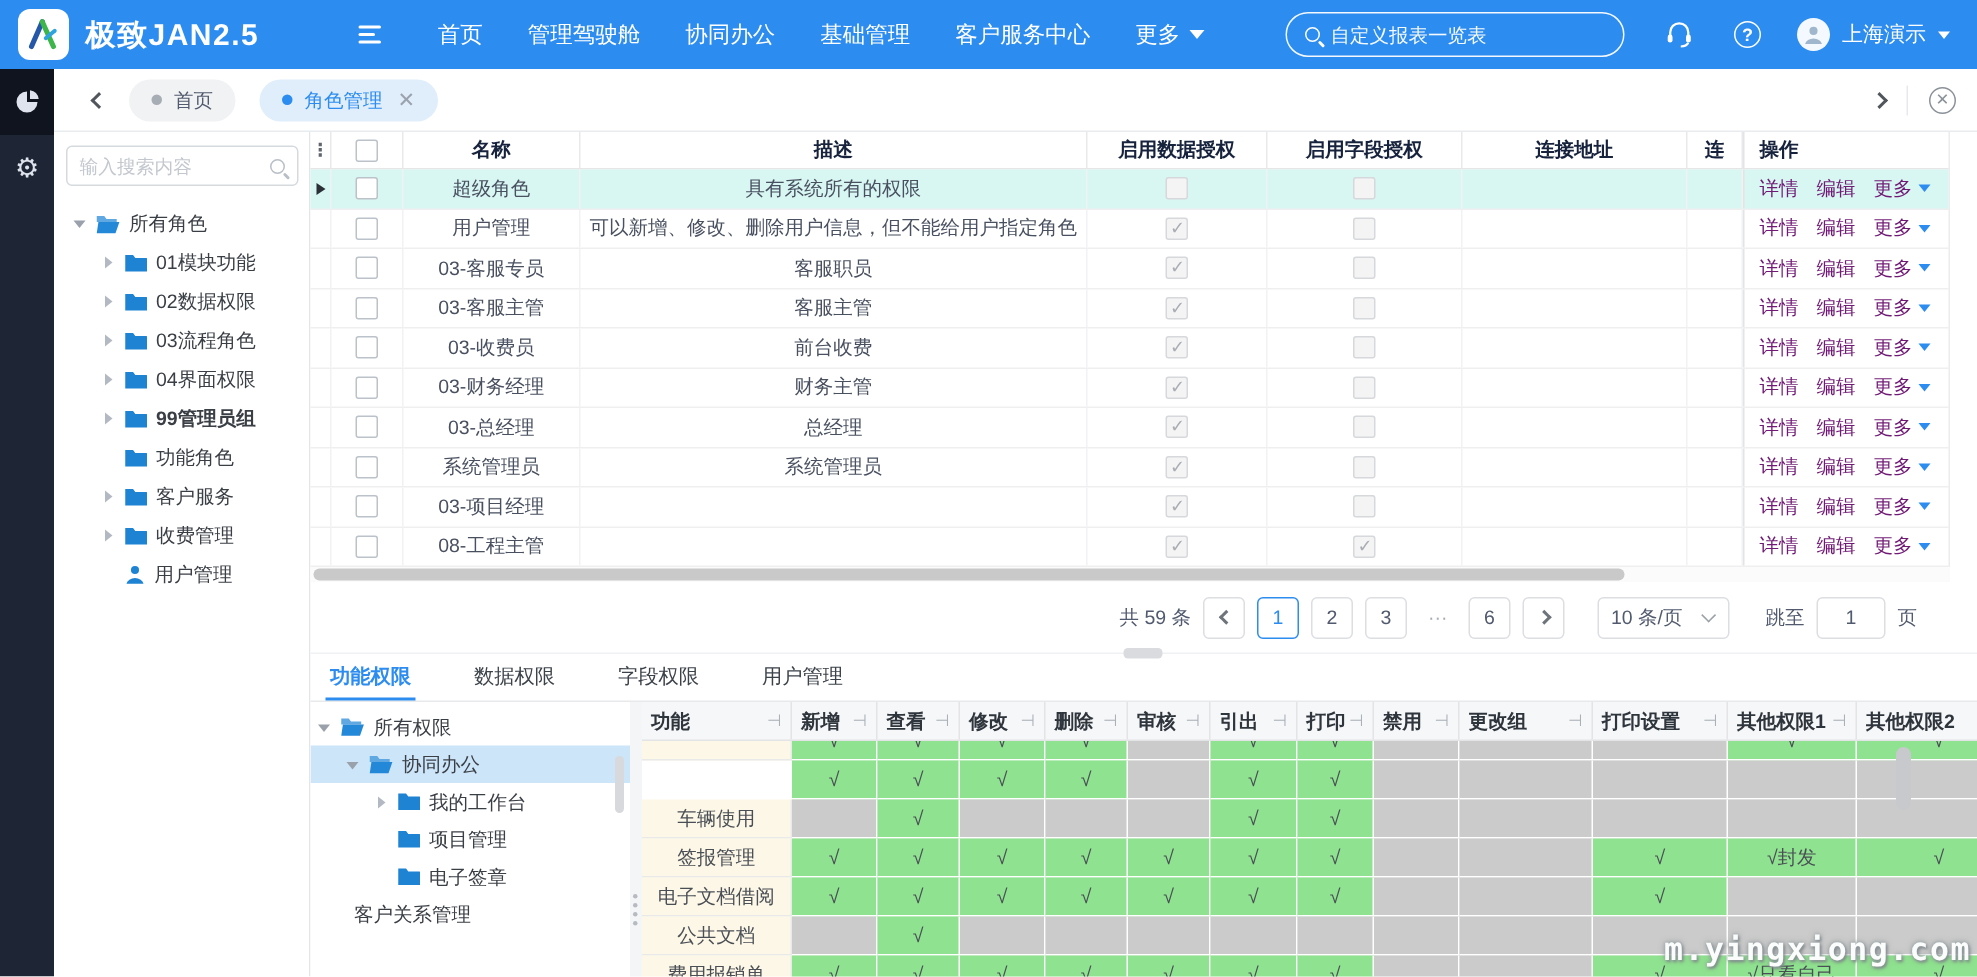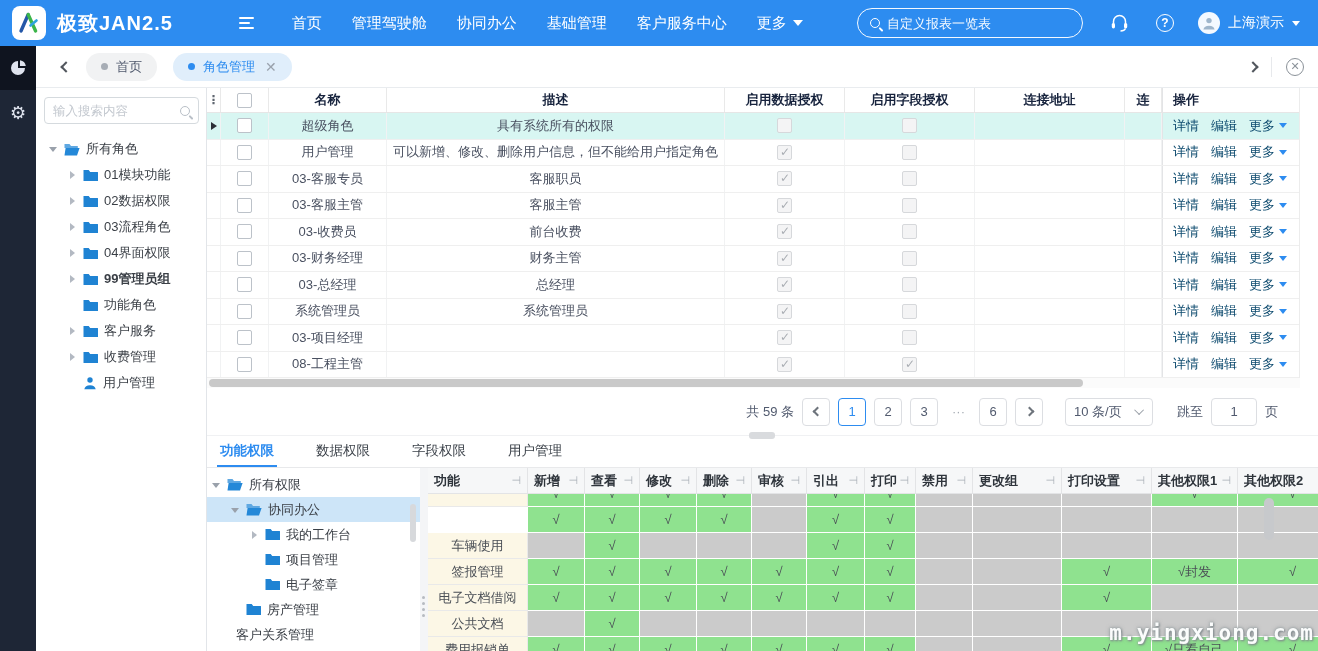"详情" .oplink { color: #0c4a6e -> #701a75 }
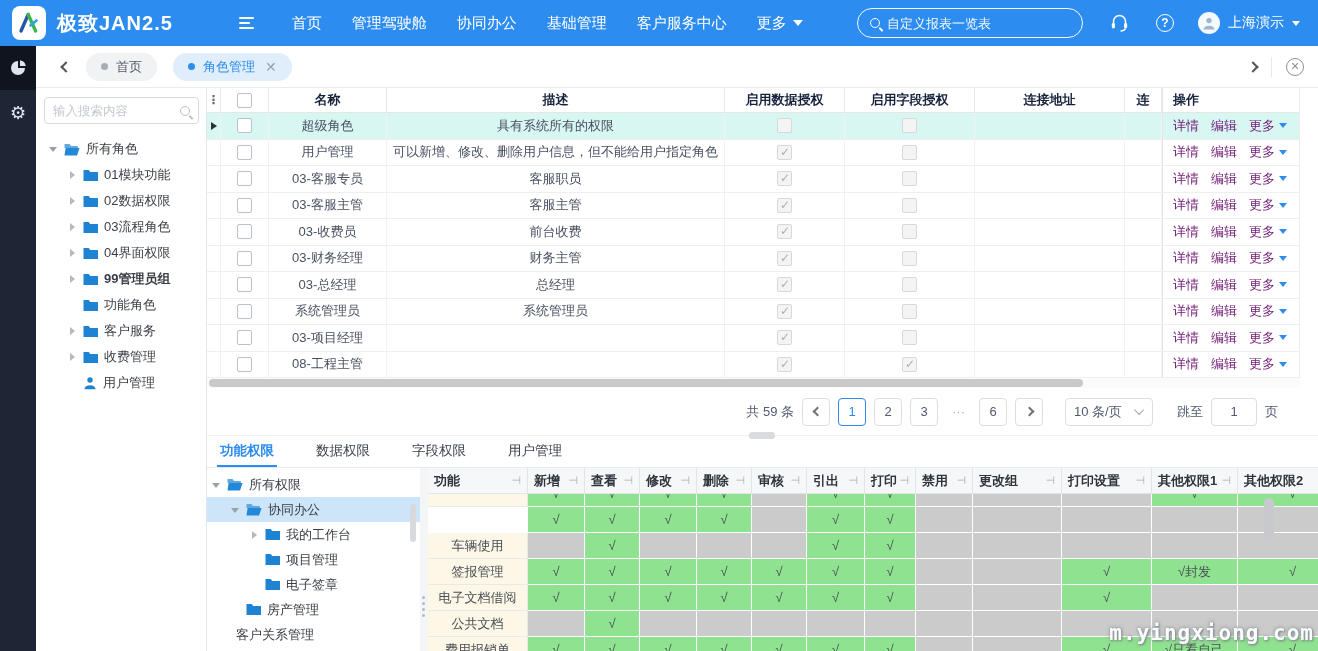"房产管理" div.tnode { html: <div> <span></span> <span> <svg> <path></path> </svg> </span> <span>房产管理</span> </div> -> none }
